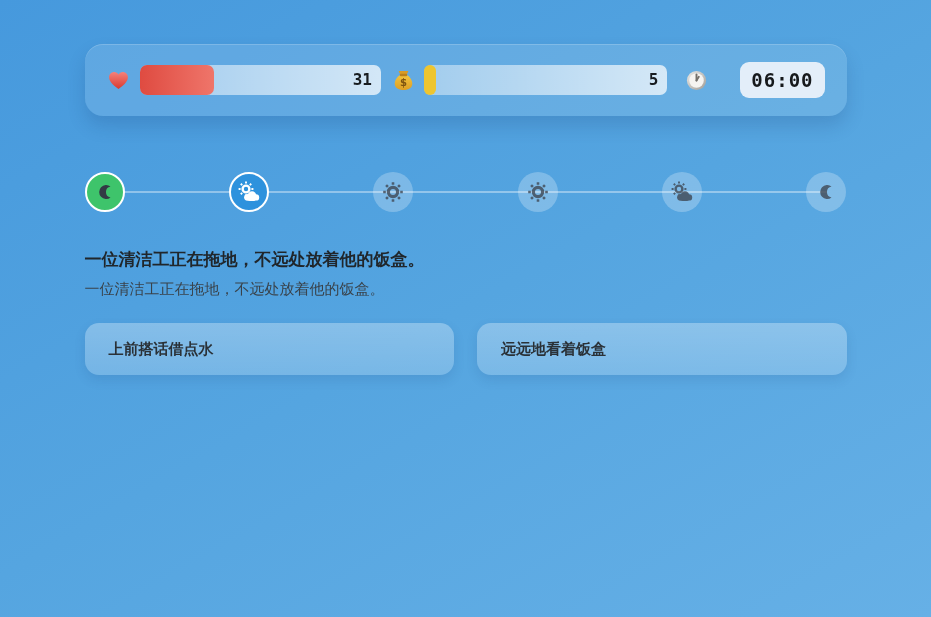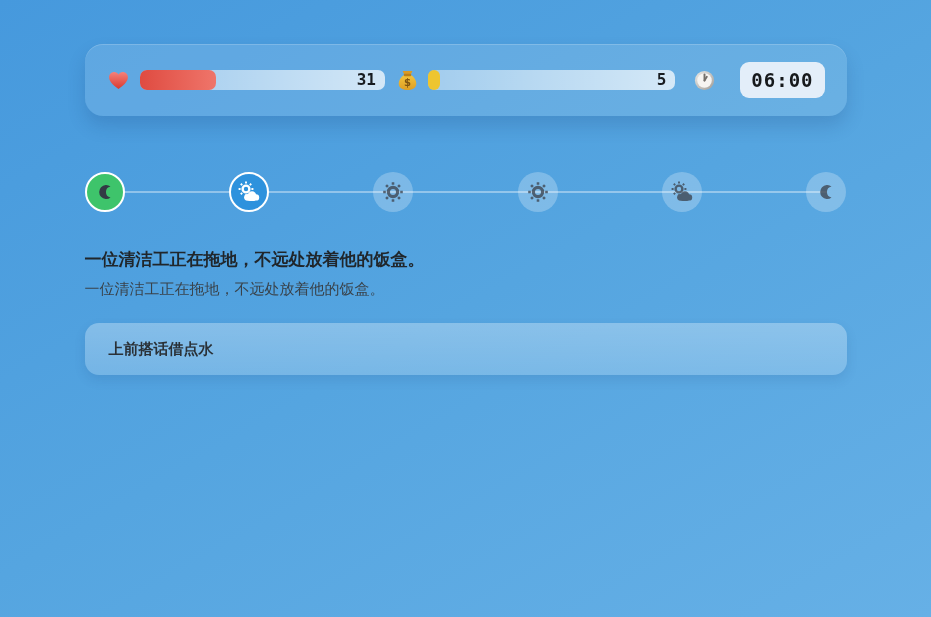"31" .bar { height: 20px -> 30px }
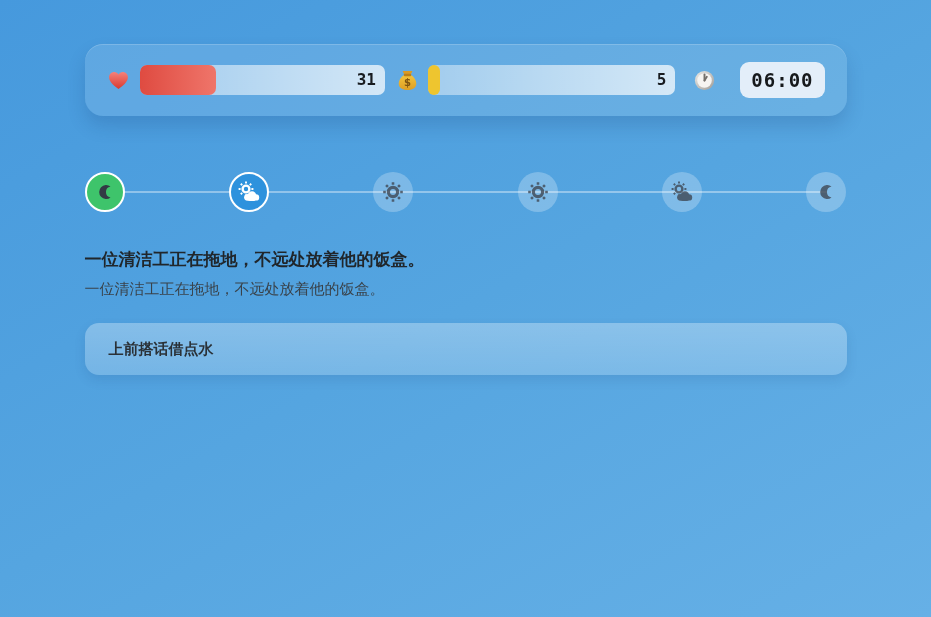"06:00" .time-box { margin-left: 12px -> 20px }
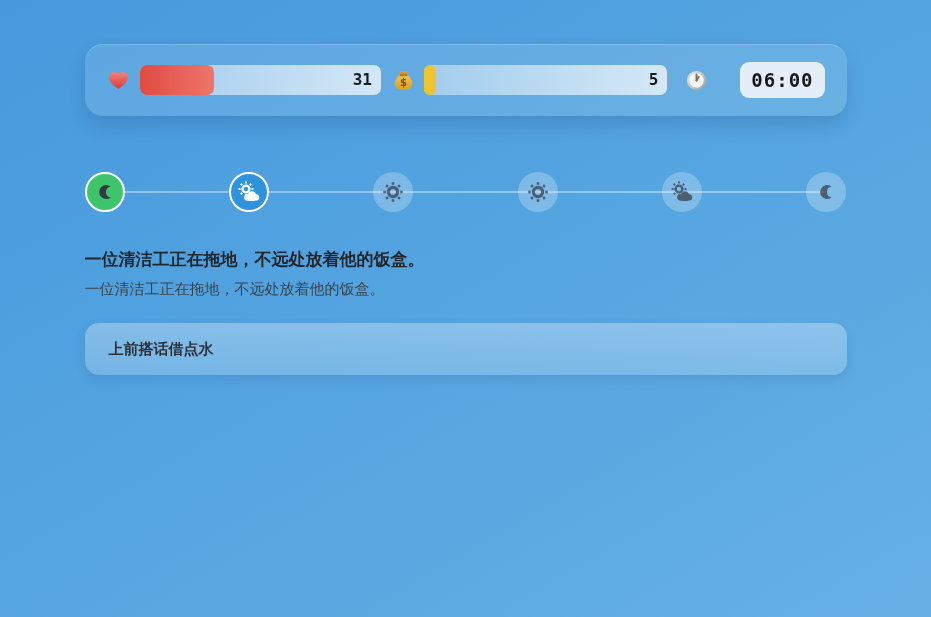"远远地看着饭盒" button.choice { html: none -> <button>远远地看着饭盒</button> }
